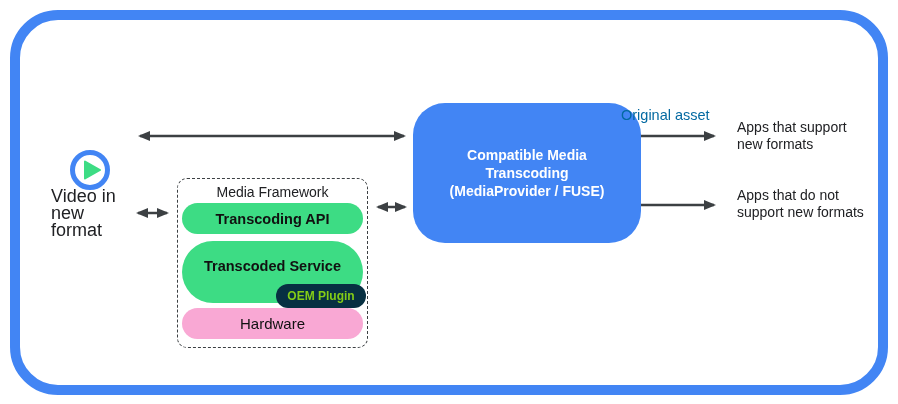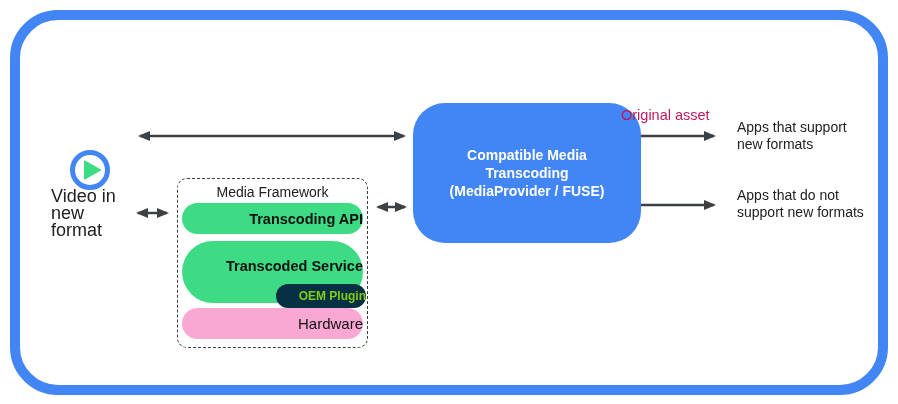"Original asset" .asset-label { color: #be185d -> #0369a1 }
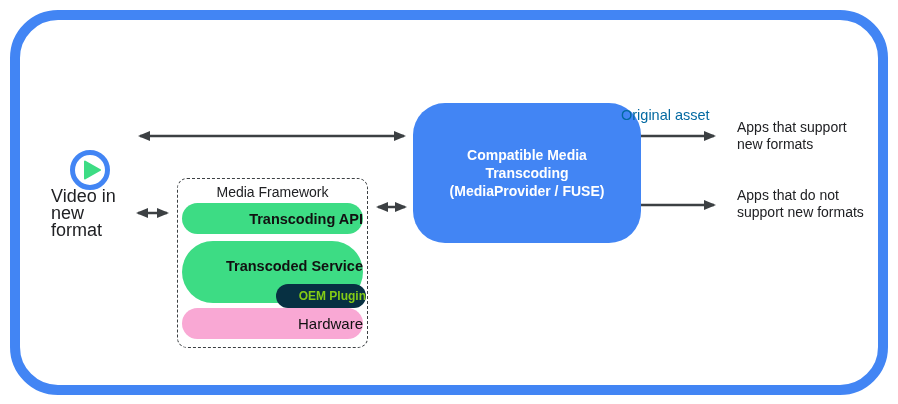"Transcoding API" .pill { justify-content: flex-end -> center }
